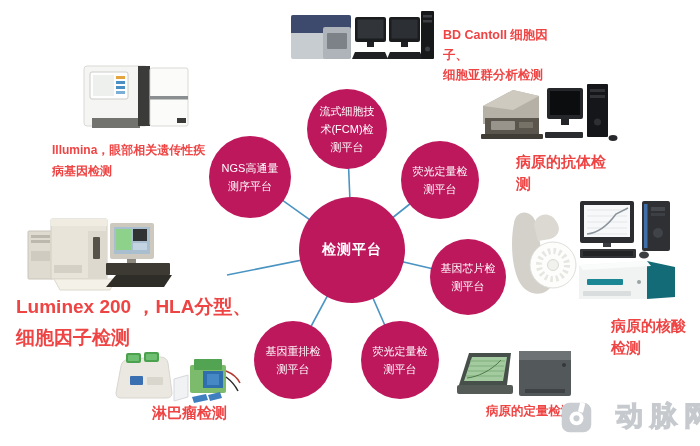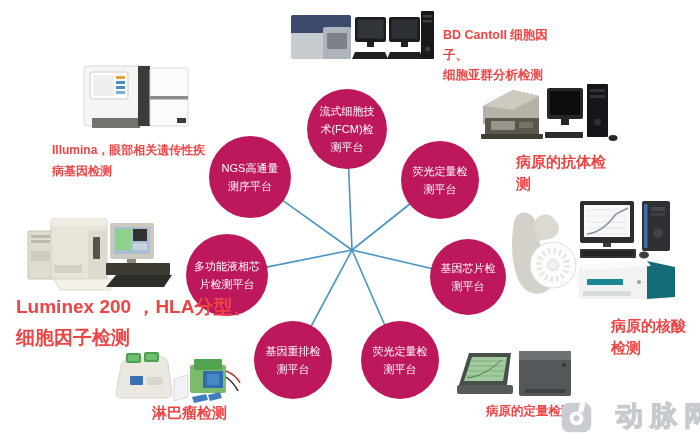"检测平台" div.node { html: none -> <div> <span>检测平台</span> </div> }
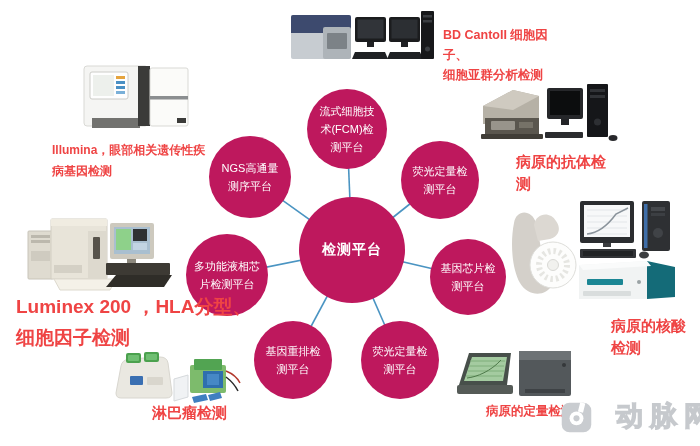"多功能液相芯片检测平台" div.node { html: <div> <span>多功能液相芯片检测平台</span> </div> -> none }
